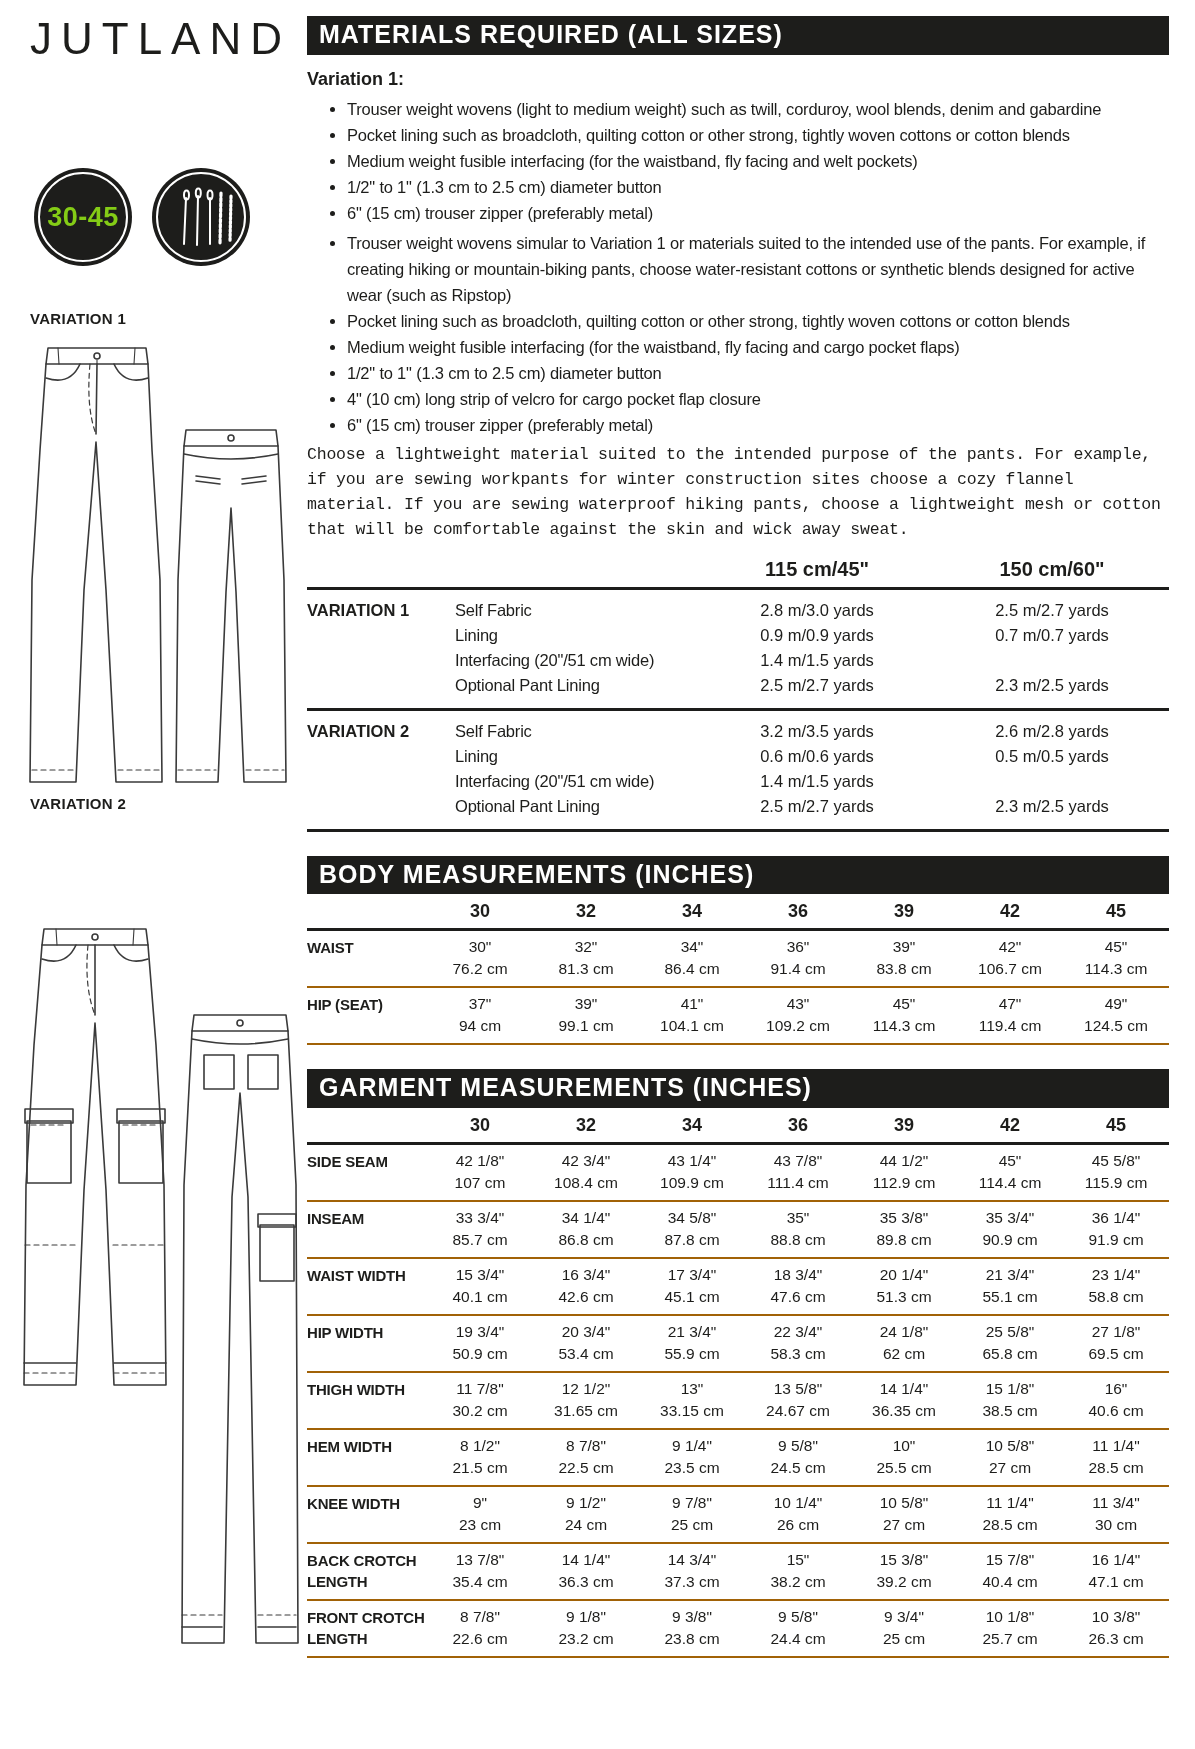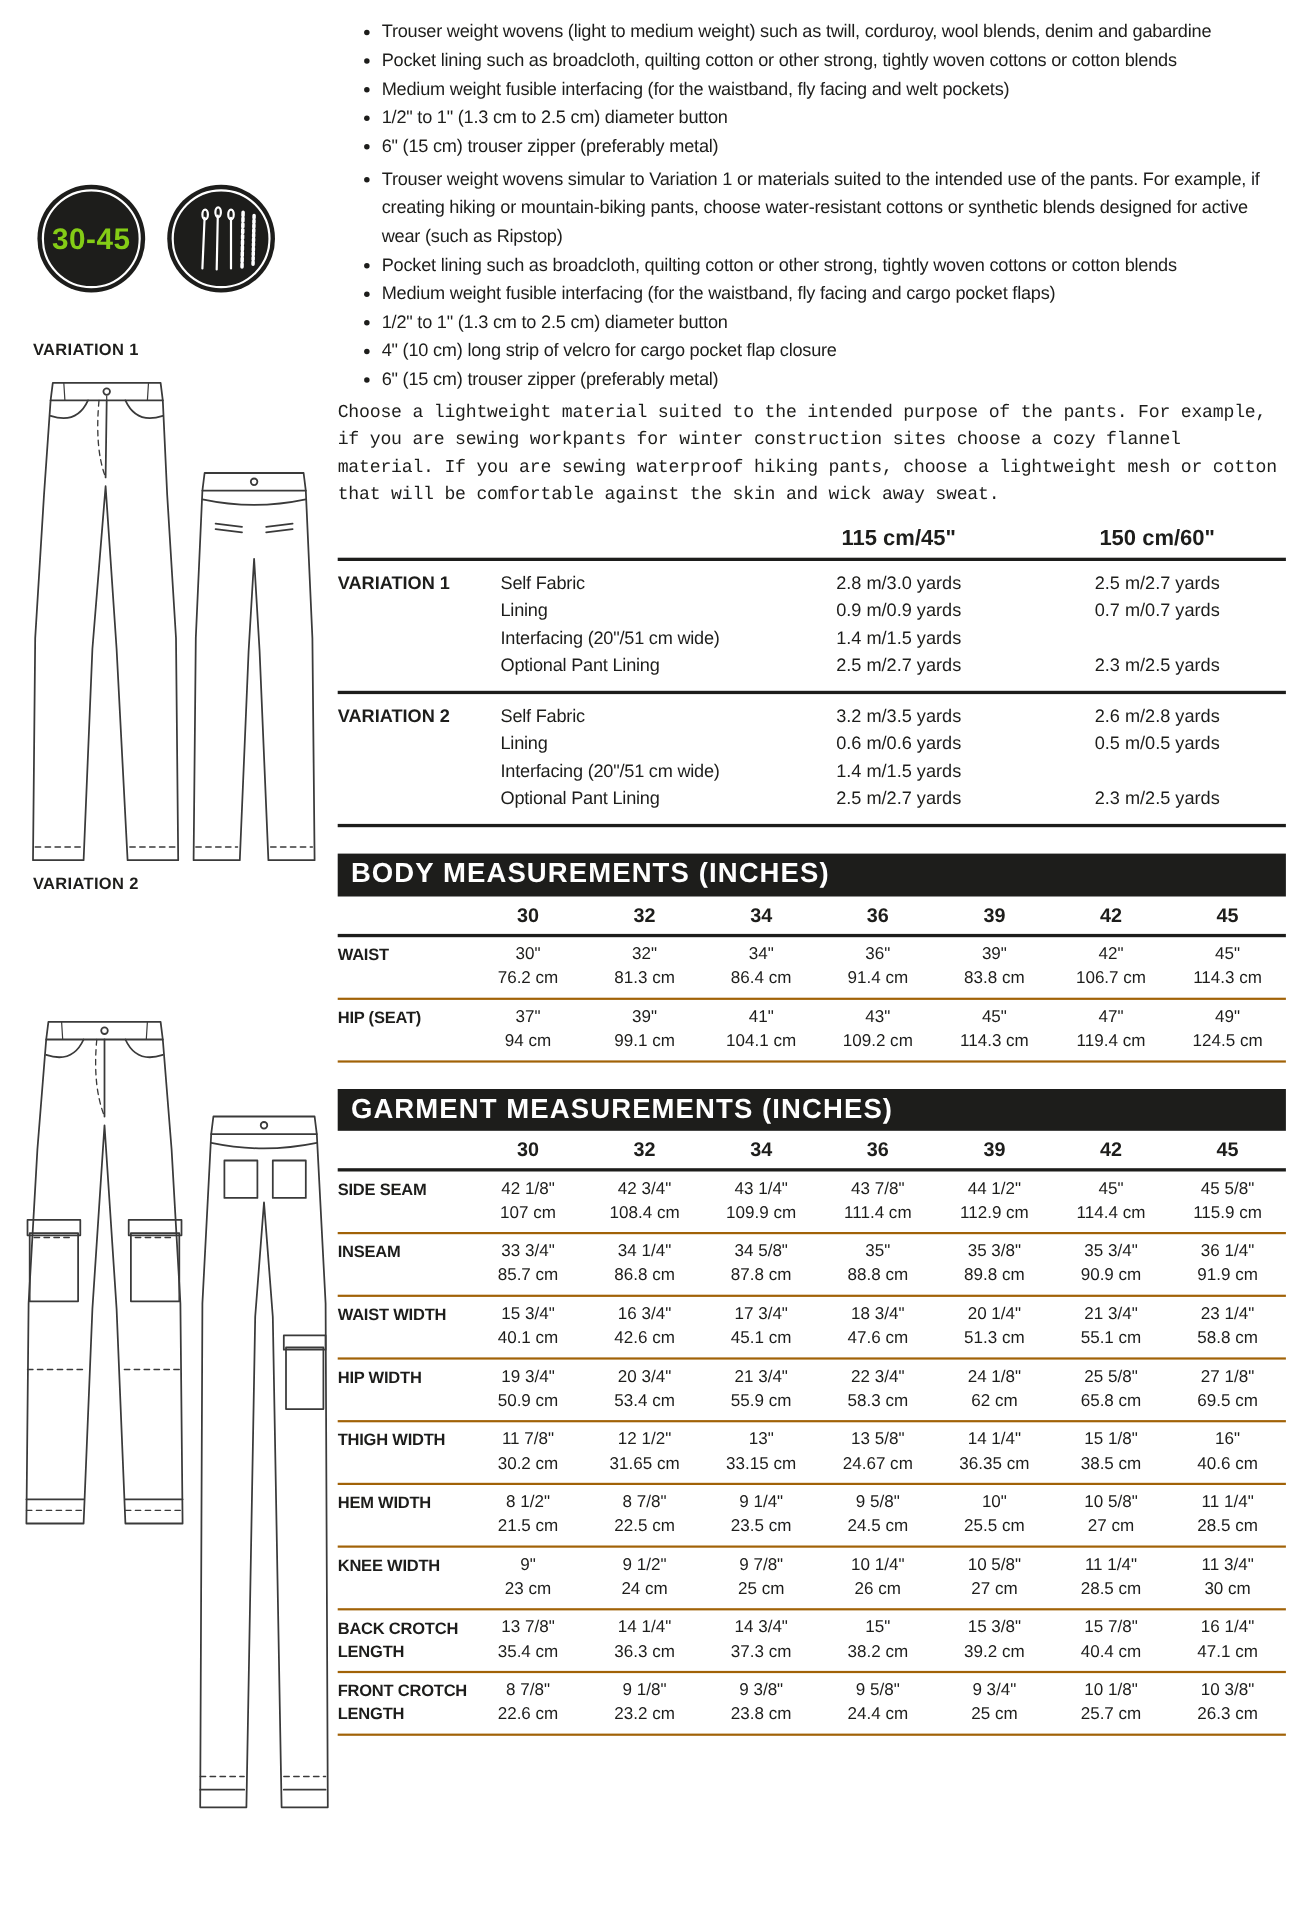"JUTLAND" div.title-line1 { html: none -> <div>JUTLAND</div> }
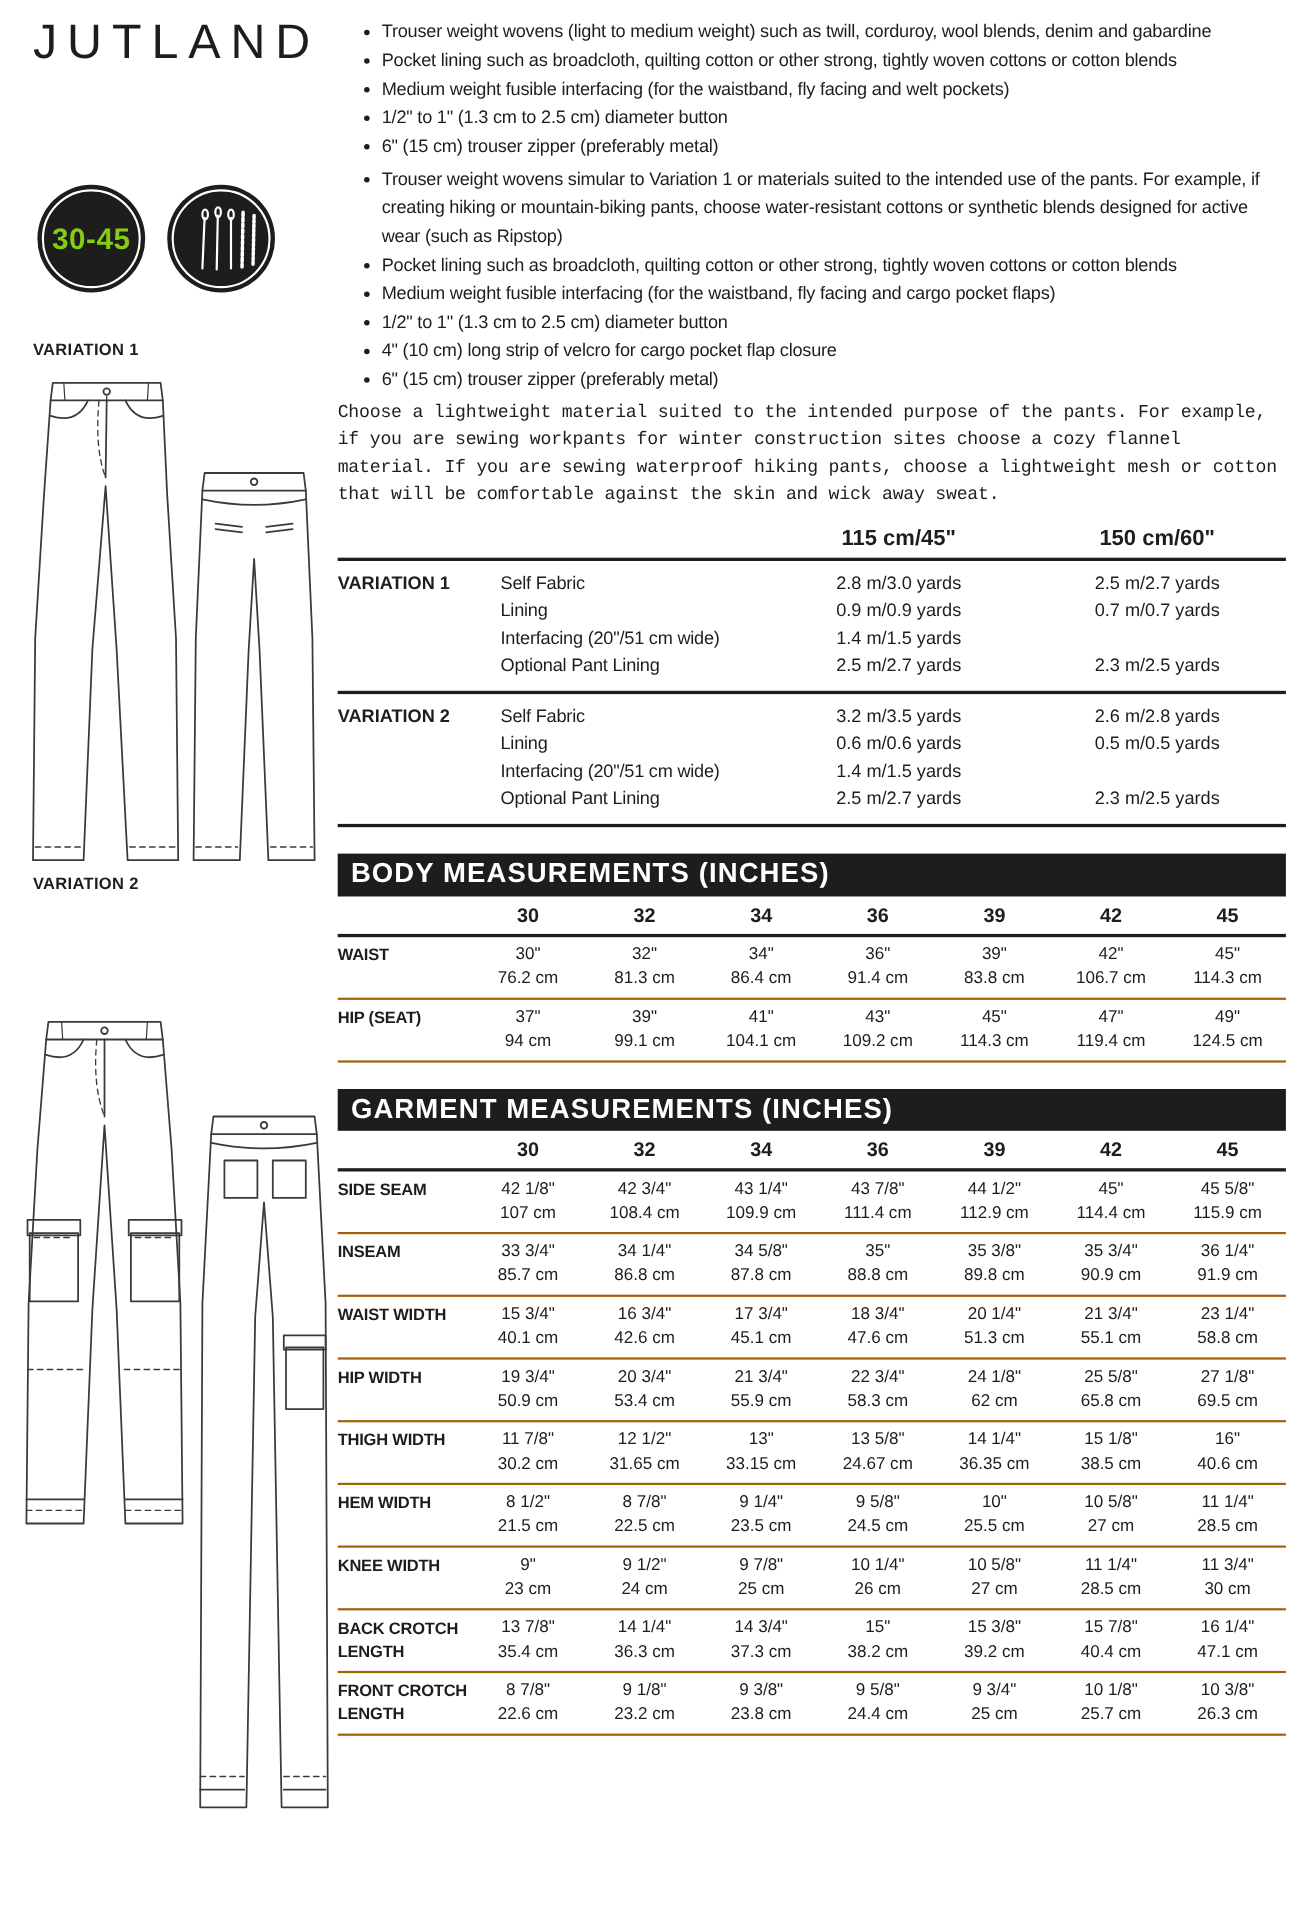"MATERIALS REQUIRED (ALL SIZES)" div.section-bar { html: none -> <div>MATERIALS REQUIRED (ALL SIZES)</div> }
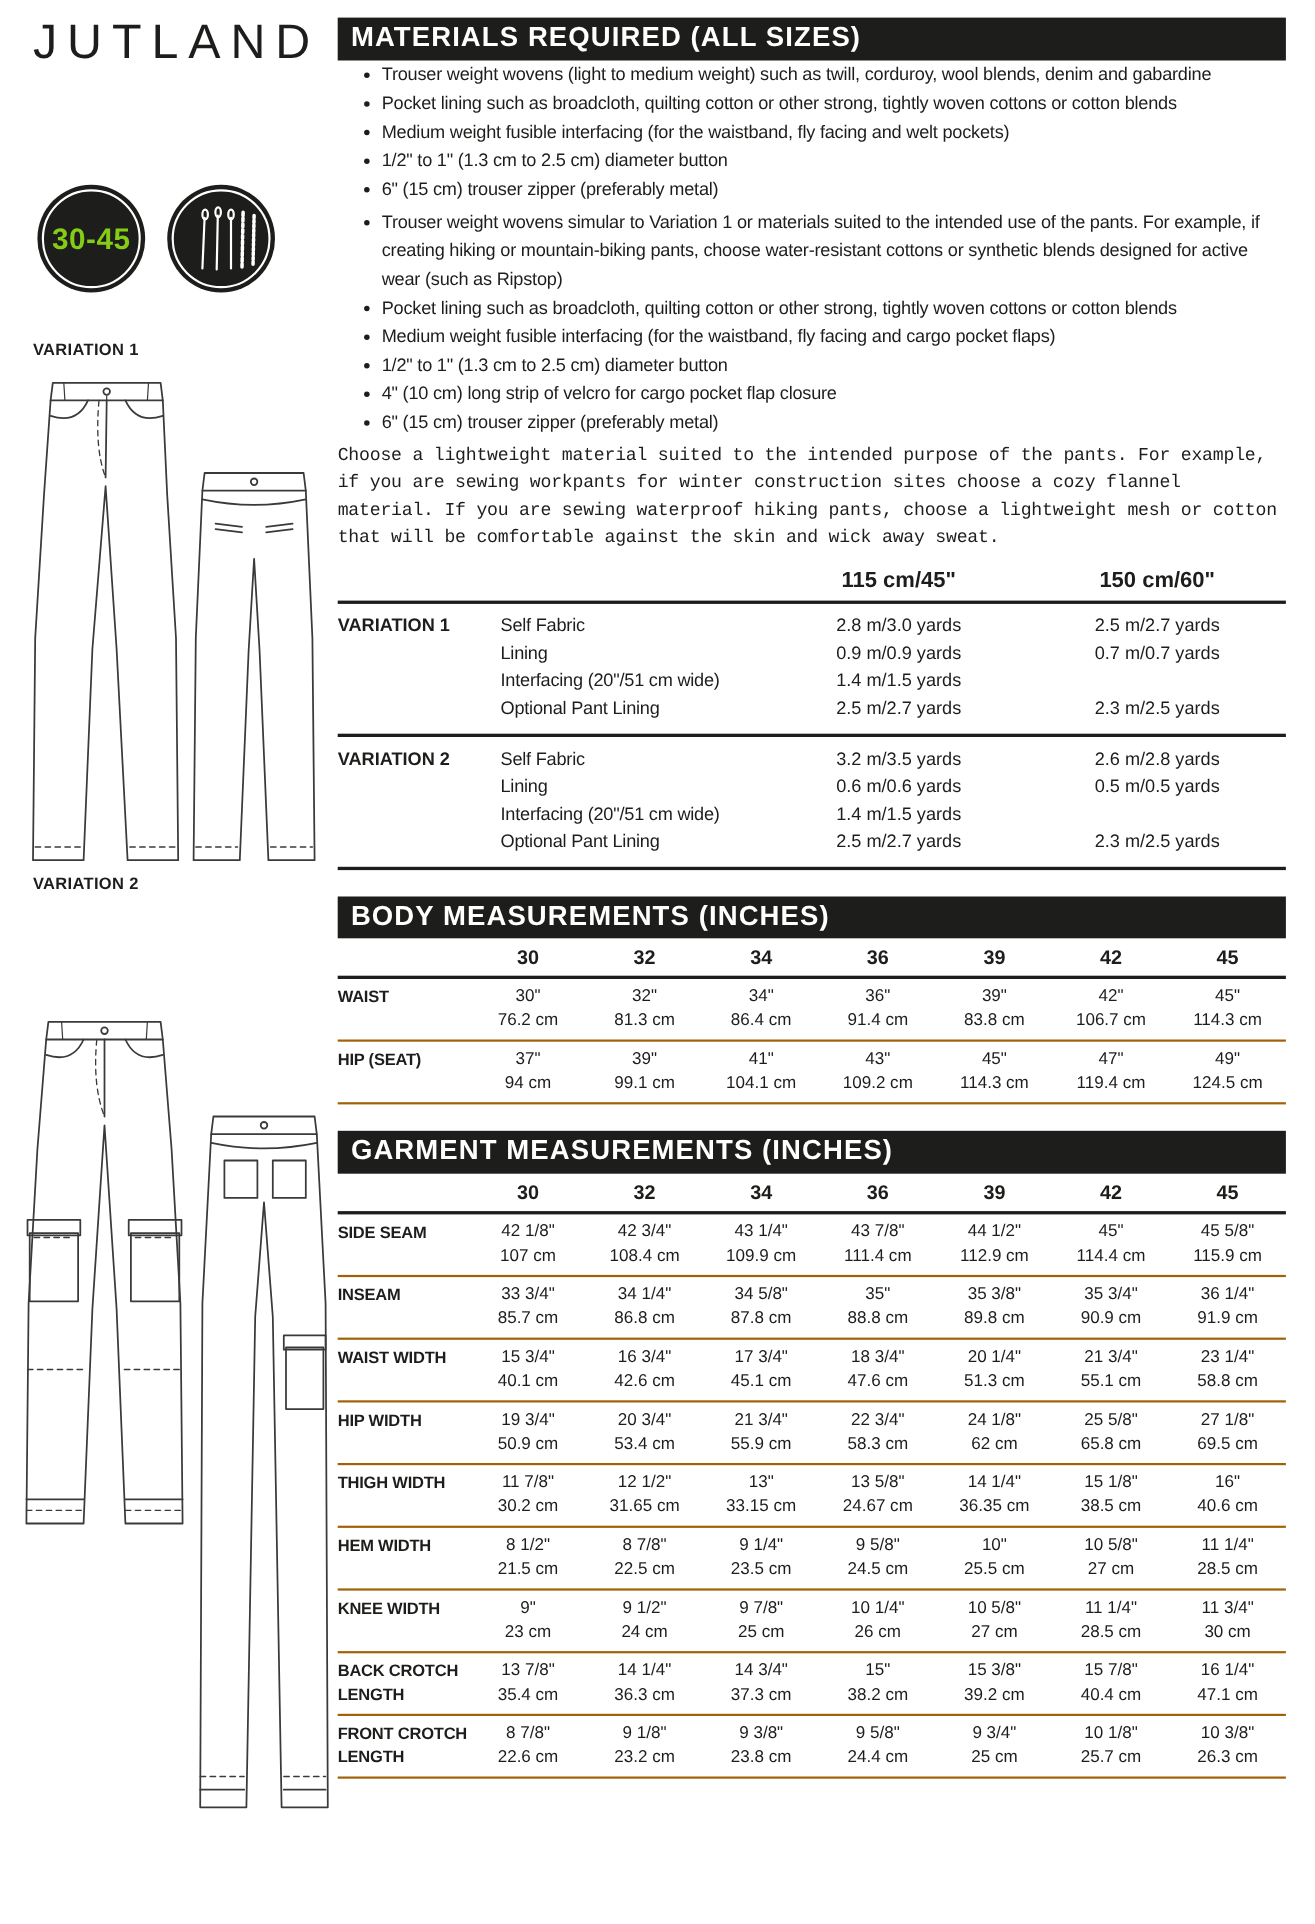"Variation 1:" div.sub-head { html: none -> <div>Variation 1:</div> }
